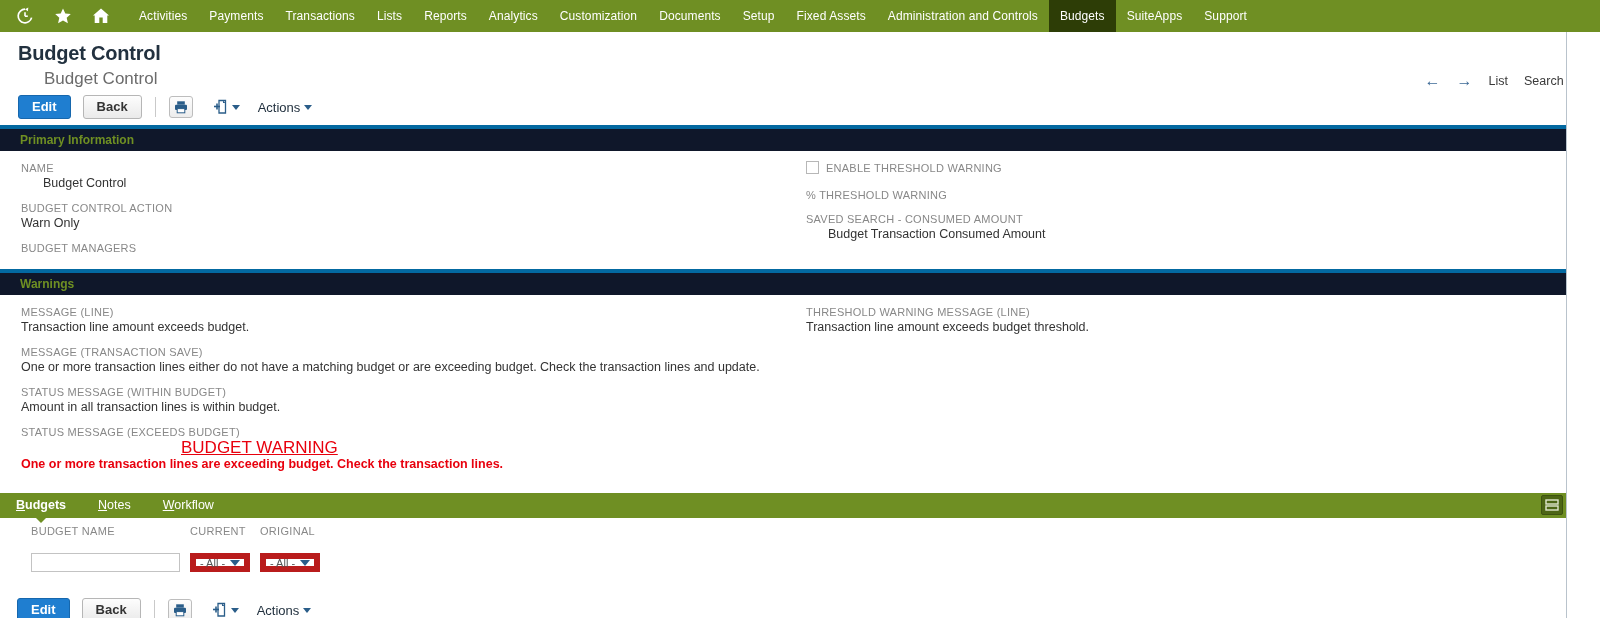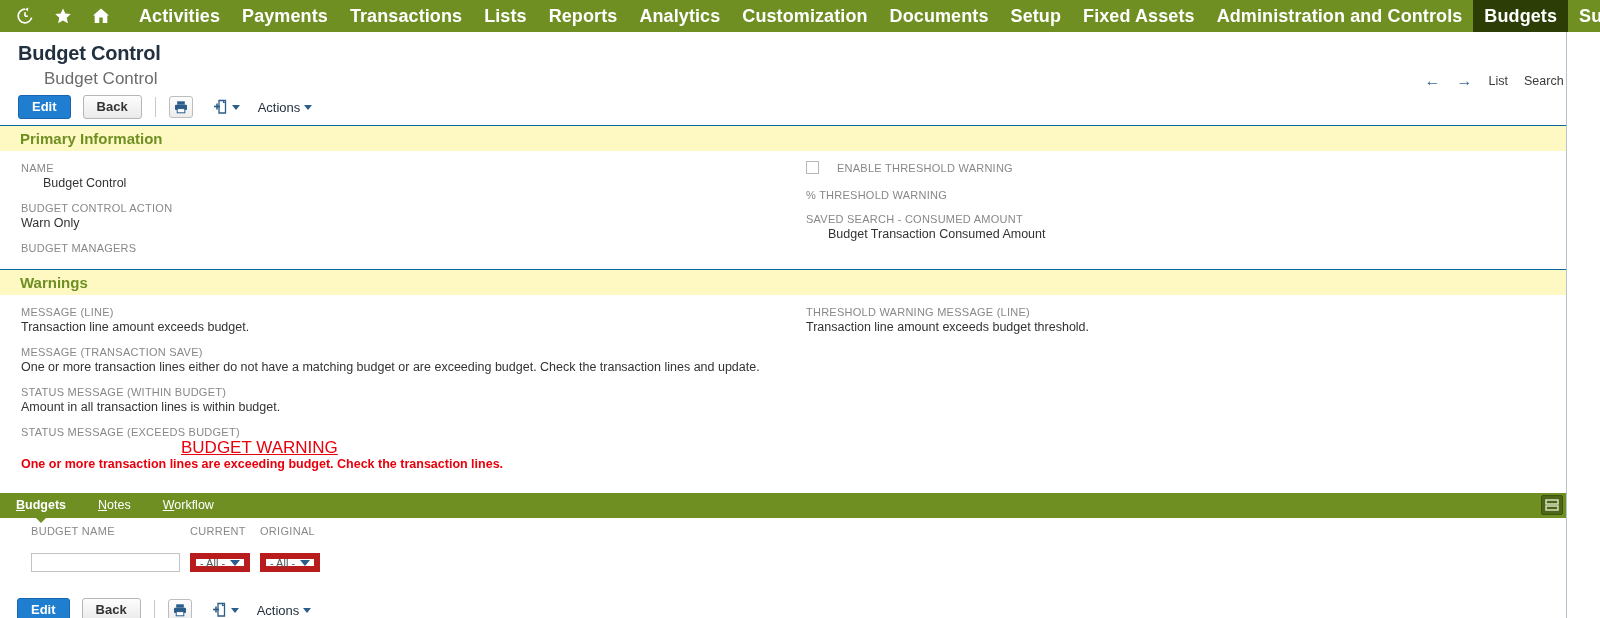"Activities" .nav-item { font-size: 18px -> 12px; font-weight: bold -> normal }
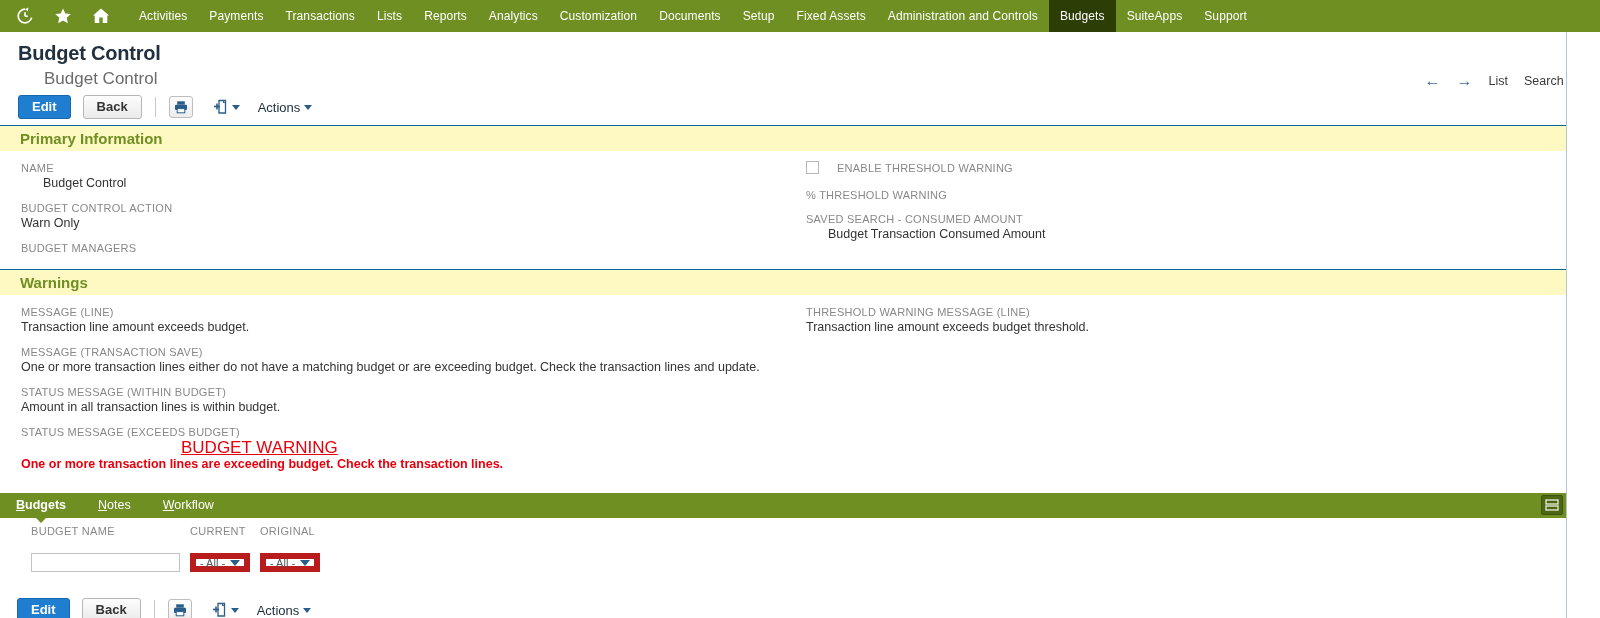"Primary Information" .section-head { background: #fef9c3 -> #0f172a; border-top: 1px solid #0369a1 -> 4px solid #0369a1; font-size: 15px -> 12px }
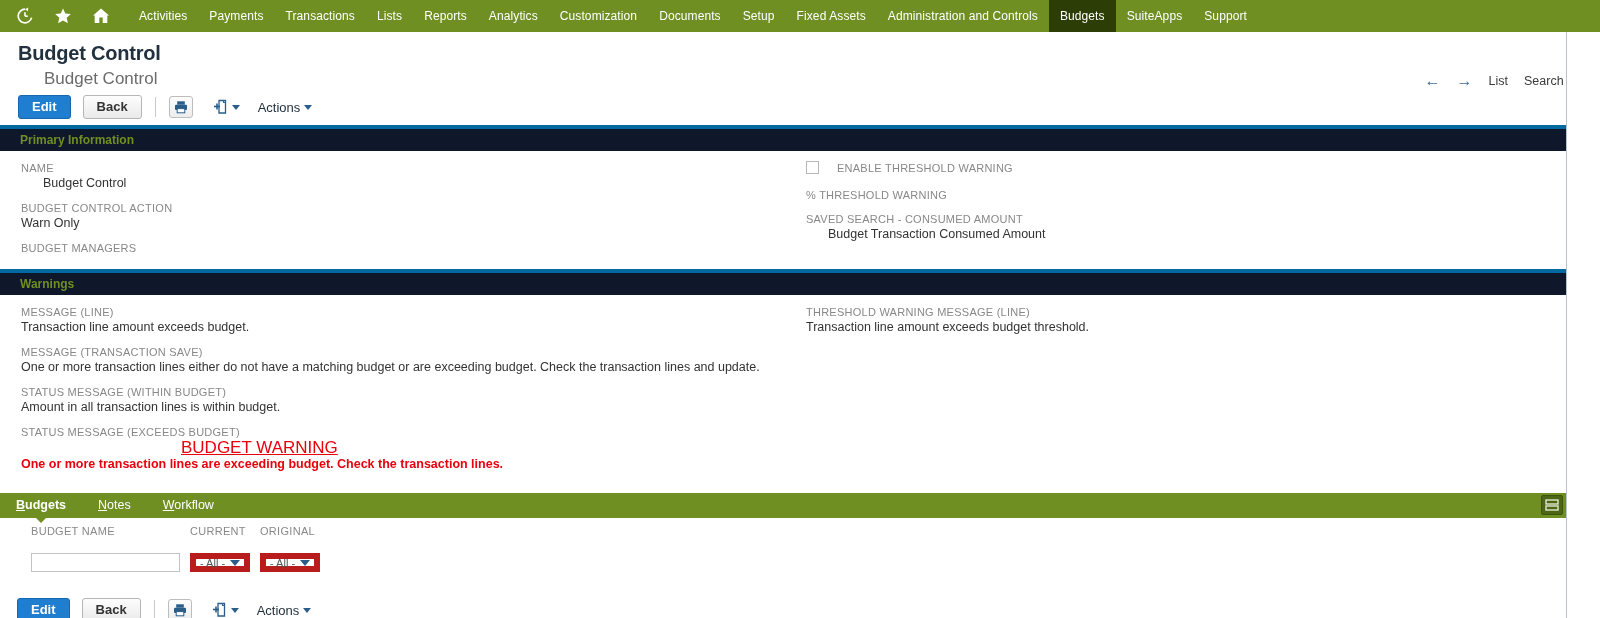"ENABLE THRESHOLD WARNING" .checkline { gap: 18px -> 7px }
